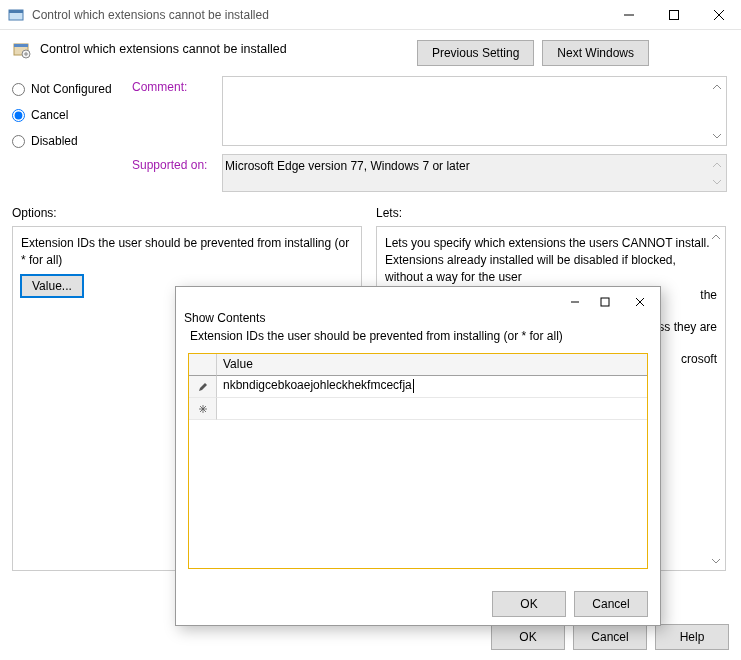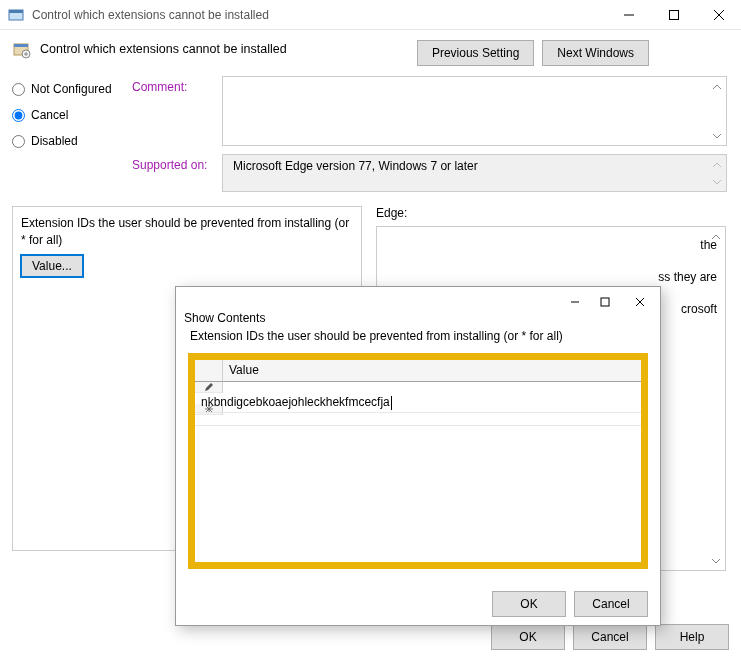"Microsoft Edge version 77, Windows" .supported-box { padding: 4px 10px -> 4px 2px }
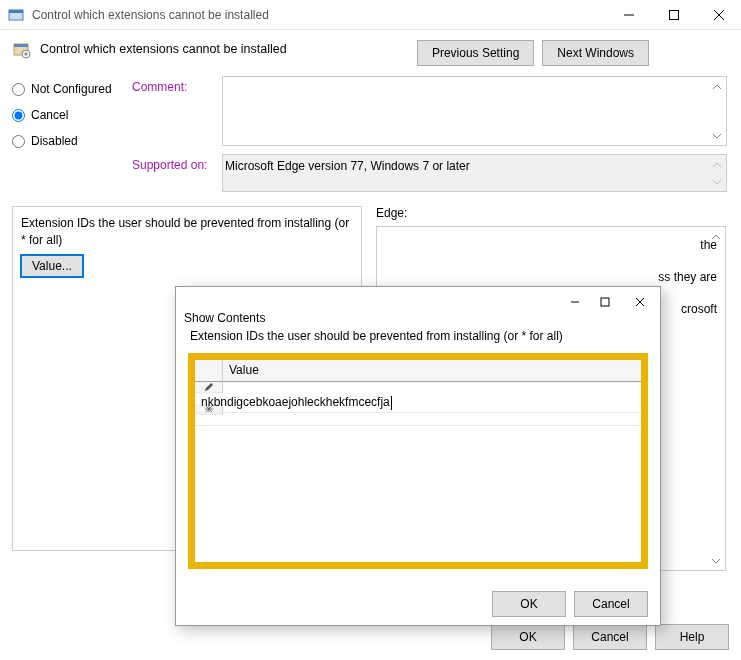"Options:" span.section-label { html: none -> <span>Options:</span> }
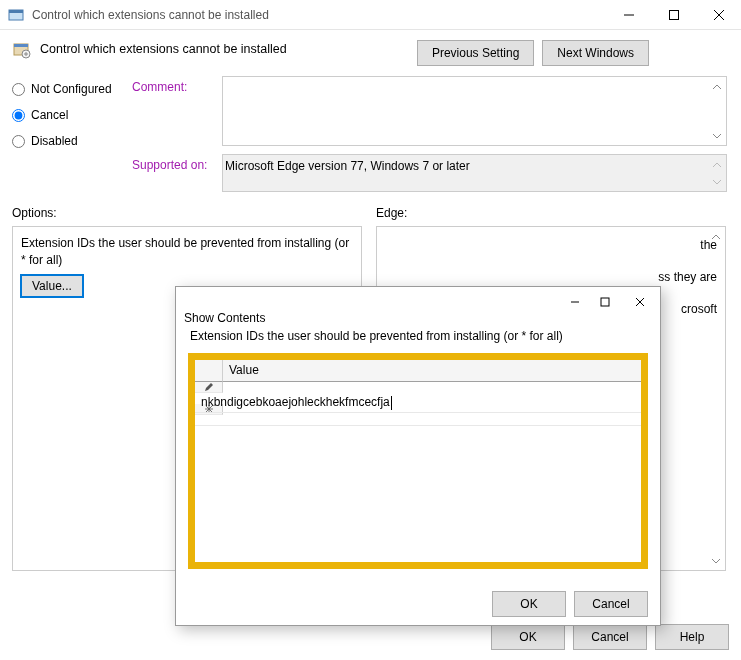"Edge:" span.section-label { text: Edge -> Lets }
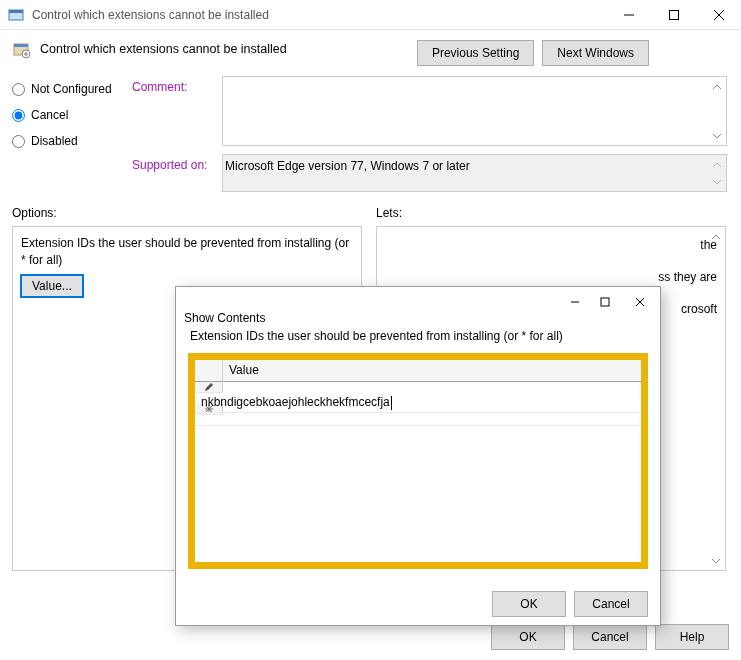"Lets you specify which extensions" div { html: none -> <div>Lets you specify which extensions the users CANNOT install. Extensions already installed will be disabled if blocked, without a way for the user</div> }
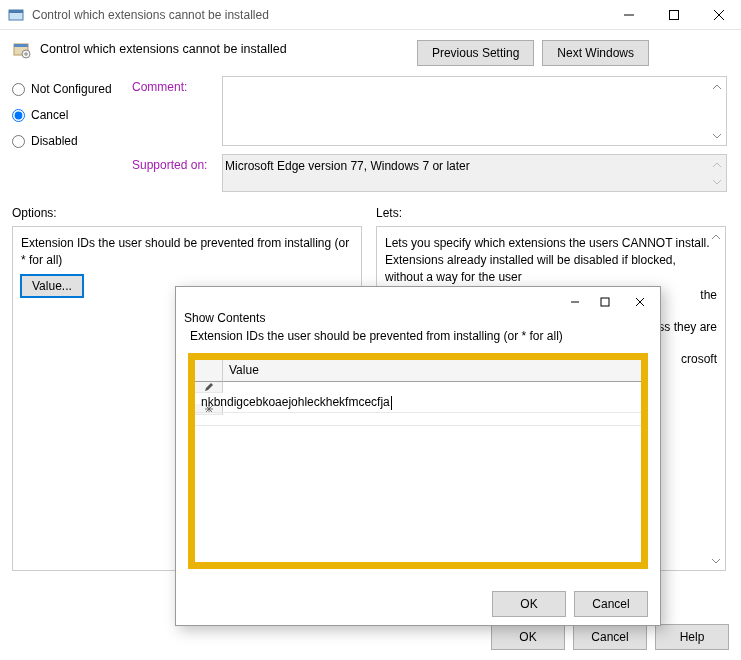"Value" .grid { border: 7px solid #eab308 -> 1px solid #eab308 }
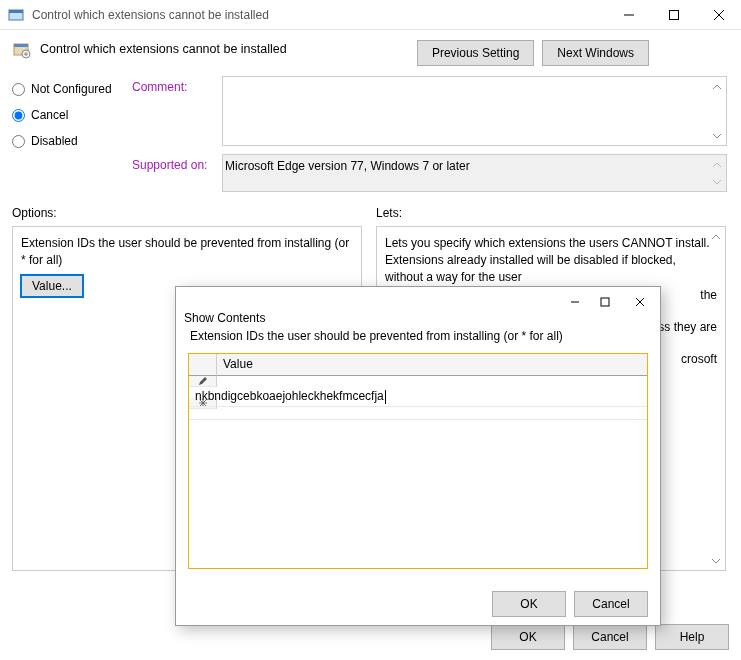"nkbndigcebkoaejohleckhekfmcecfja" .grid-row { flex-direction: column -> none }
